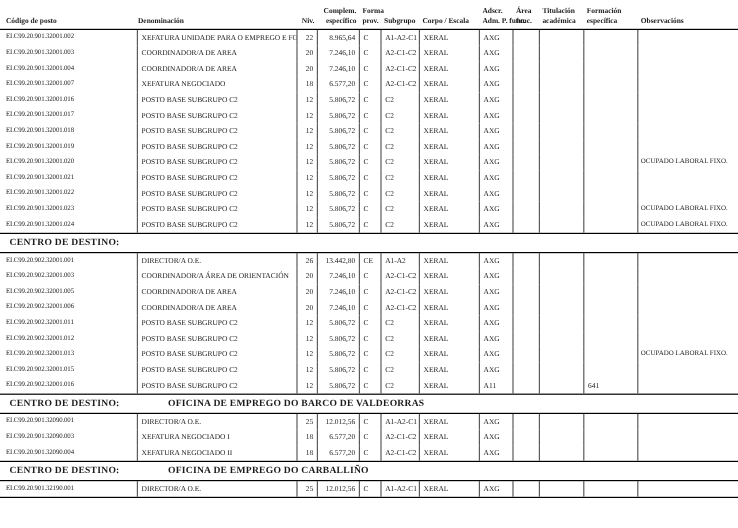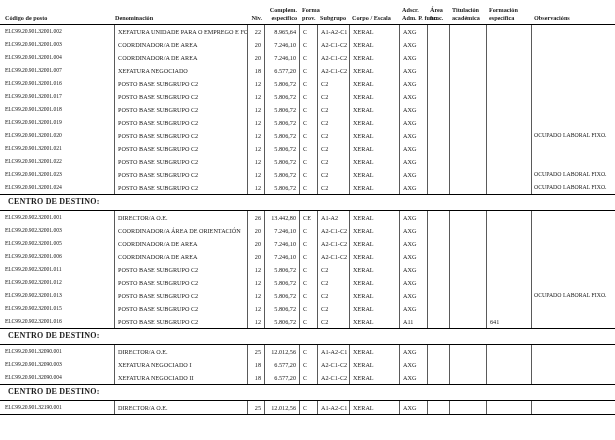"OFICINA DE EMPREGO DO BARCO" span.off { html: none -> <span>OFICINA DE EMPREGO DO BARCO DE VALDEORRAS</span> }
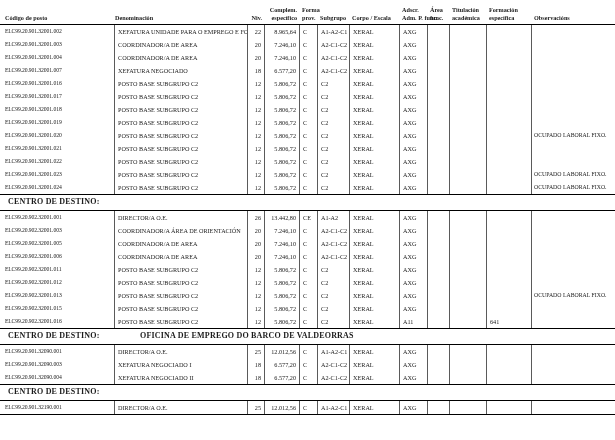"OFICINA DE EMPREGO DO CARBALLIÑO" span.off { html: none -> <span>OFICINA DE EMPREGO DO CARBALLIÑO</span> }
